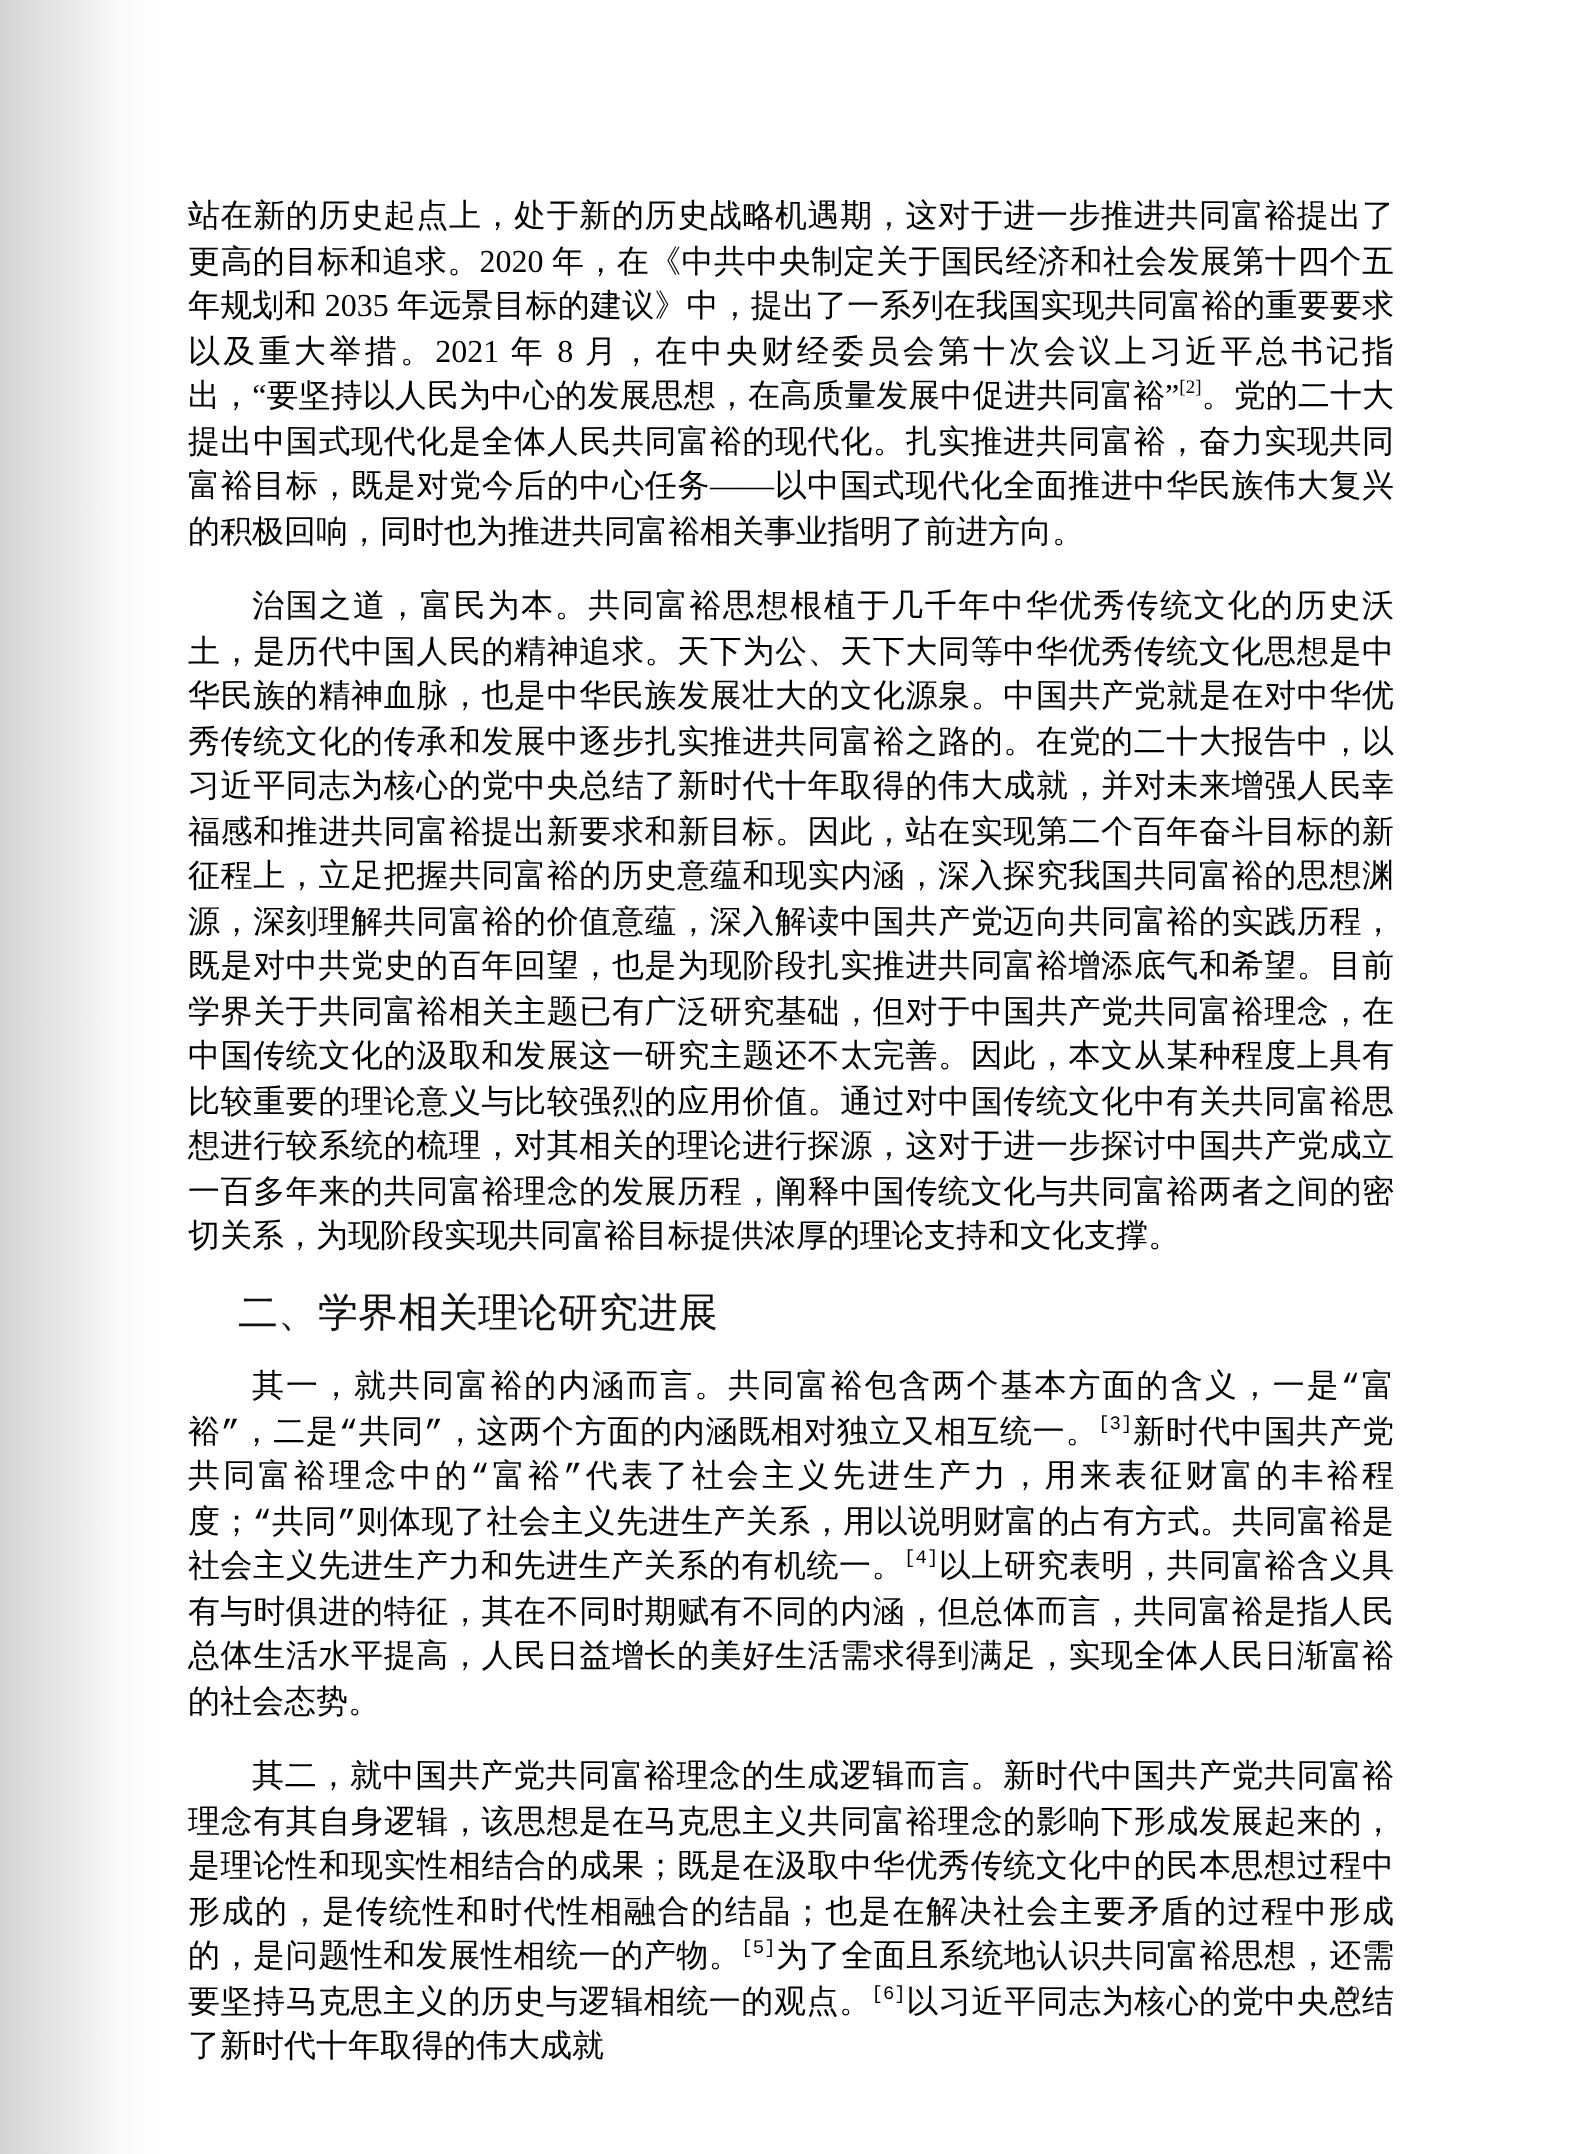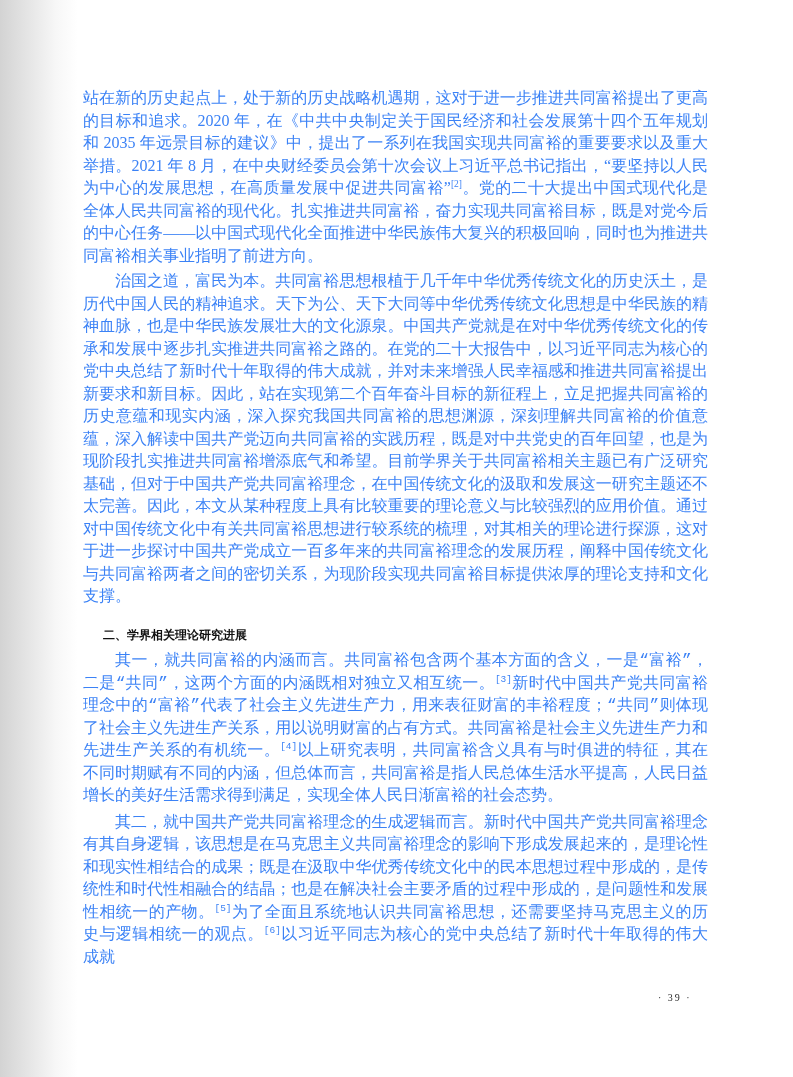"站在新的历史起点上，处于新的历史战略机遇期，这对于进一步推进共同富裕提出了更高的" .para { color: #3b82f6 -> #000000; margin: 4px -> 15px }
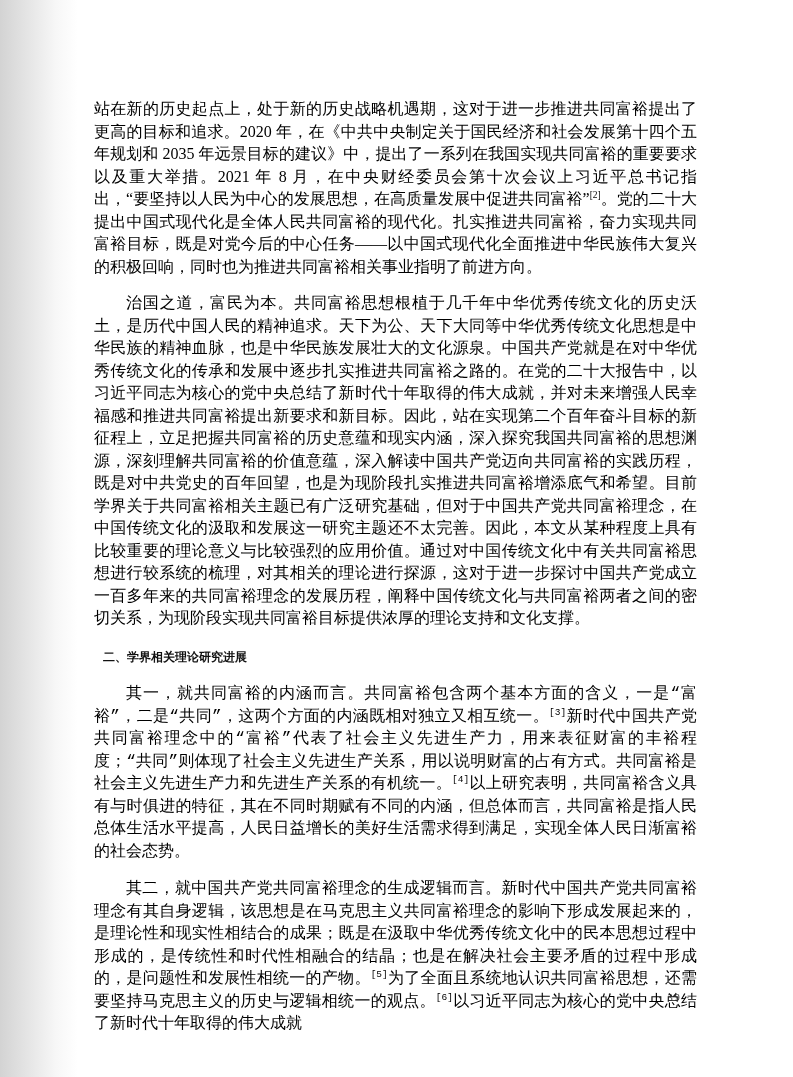"二、学界相关理论研究进展" .section-heading { font-size: 12px -> 20px; font-weight: bold -> normal }
